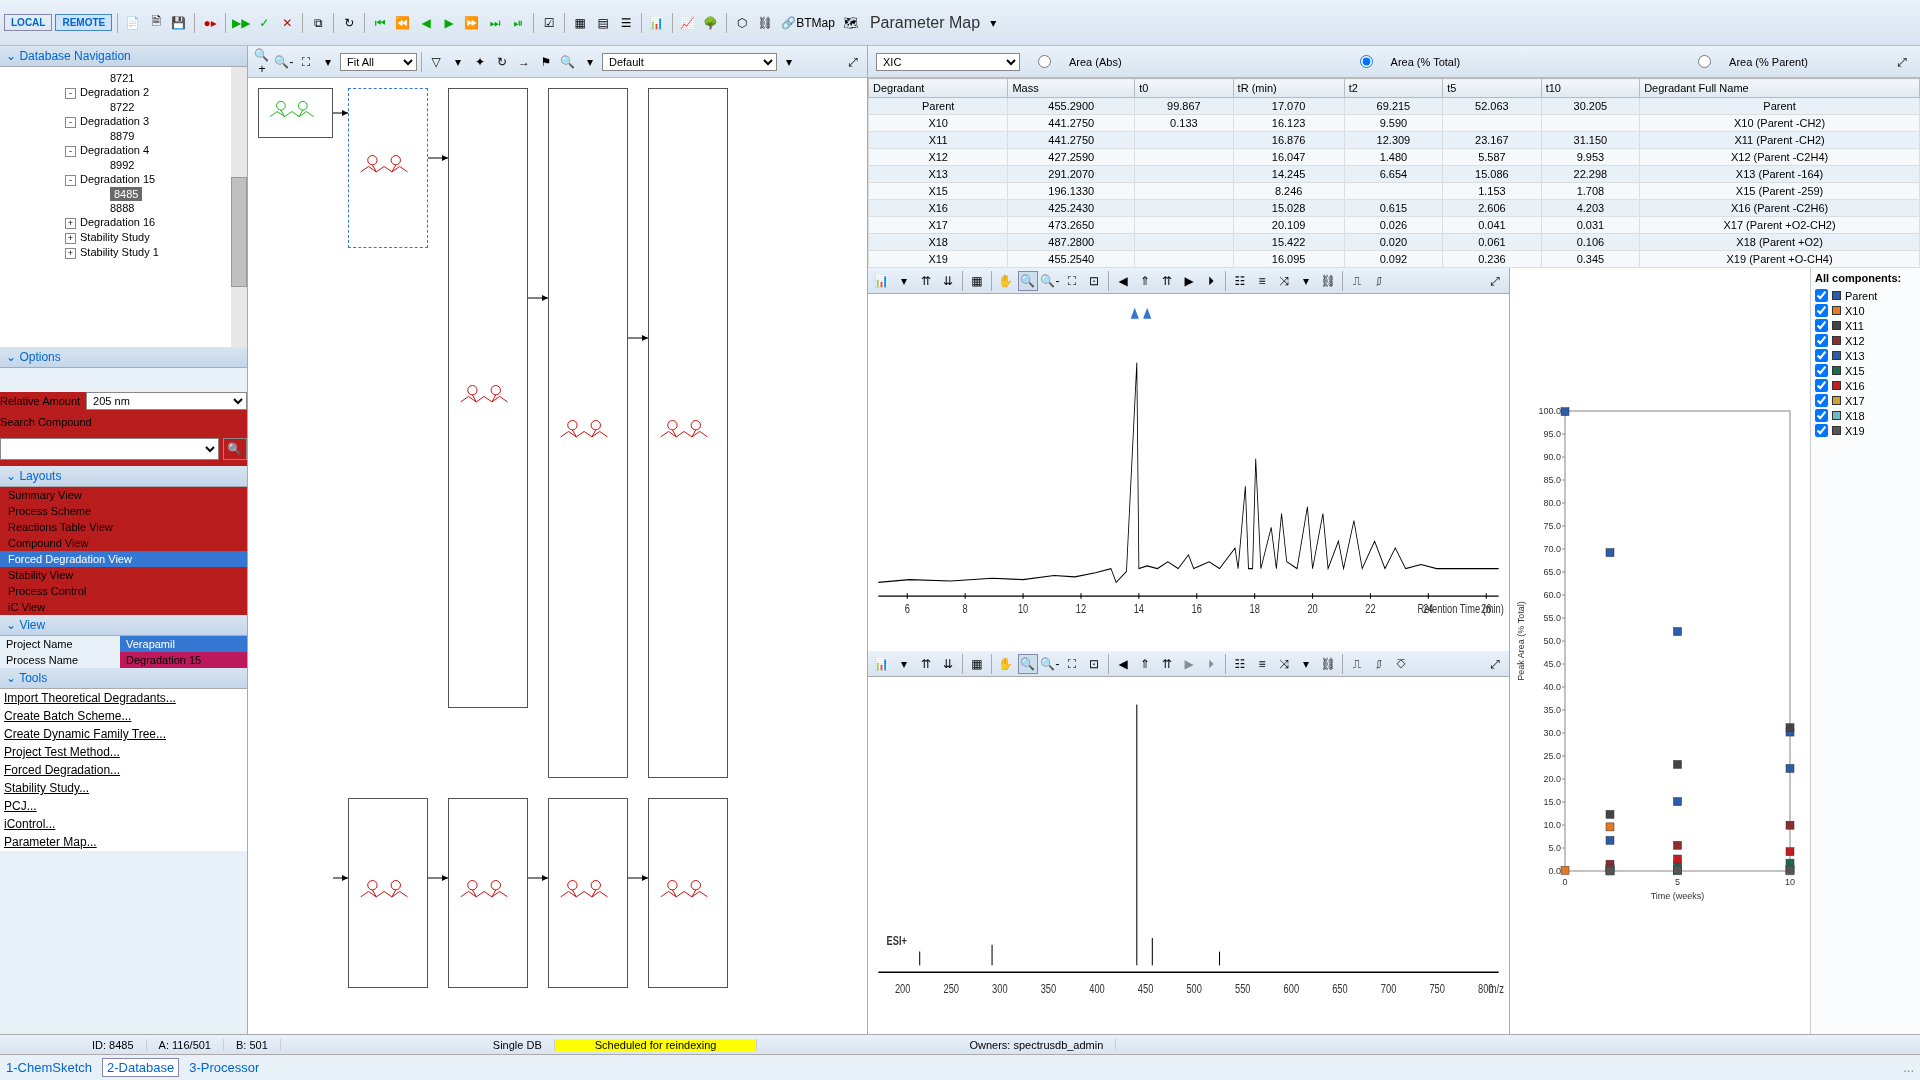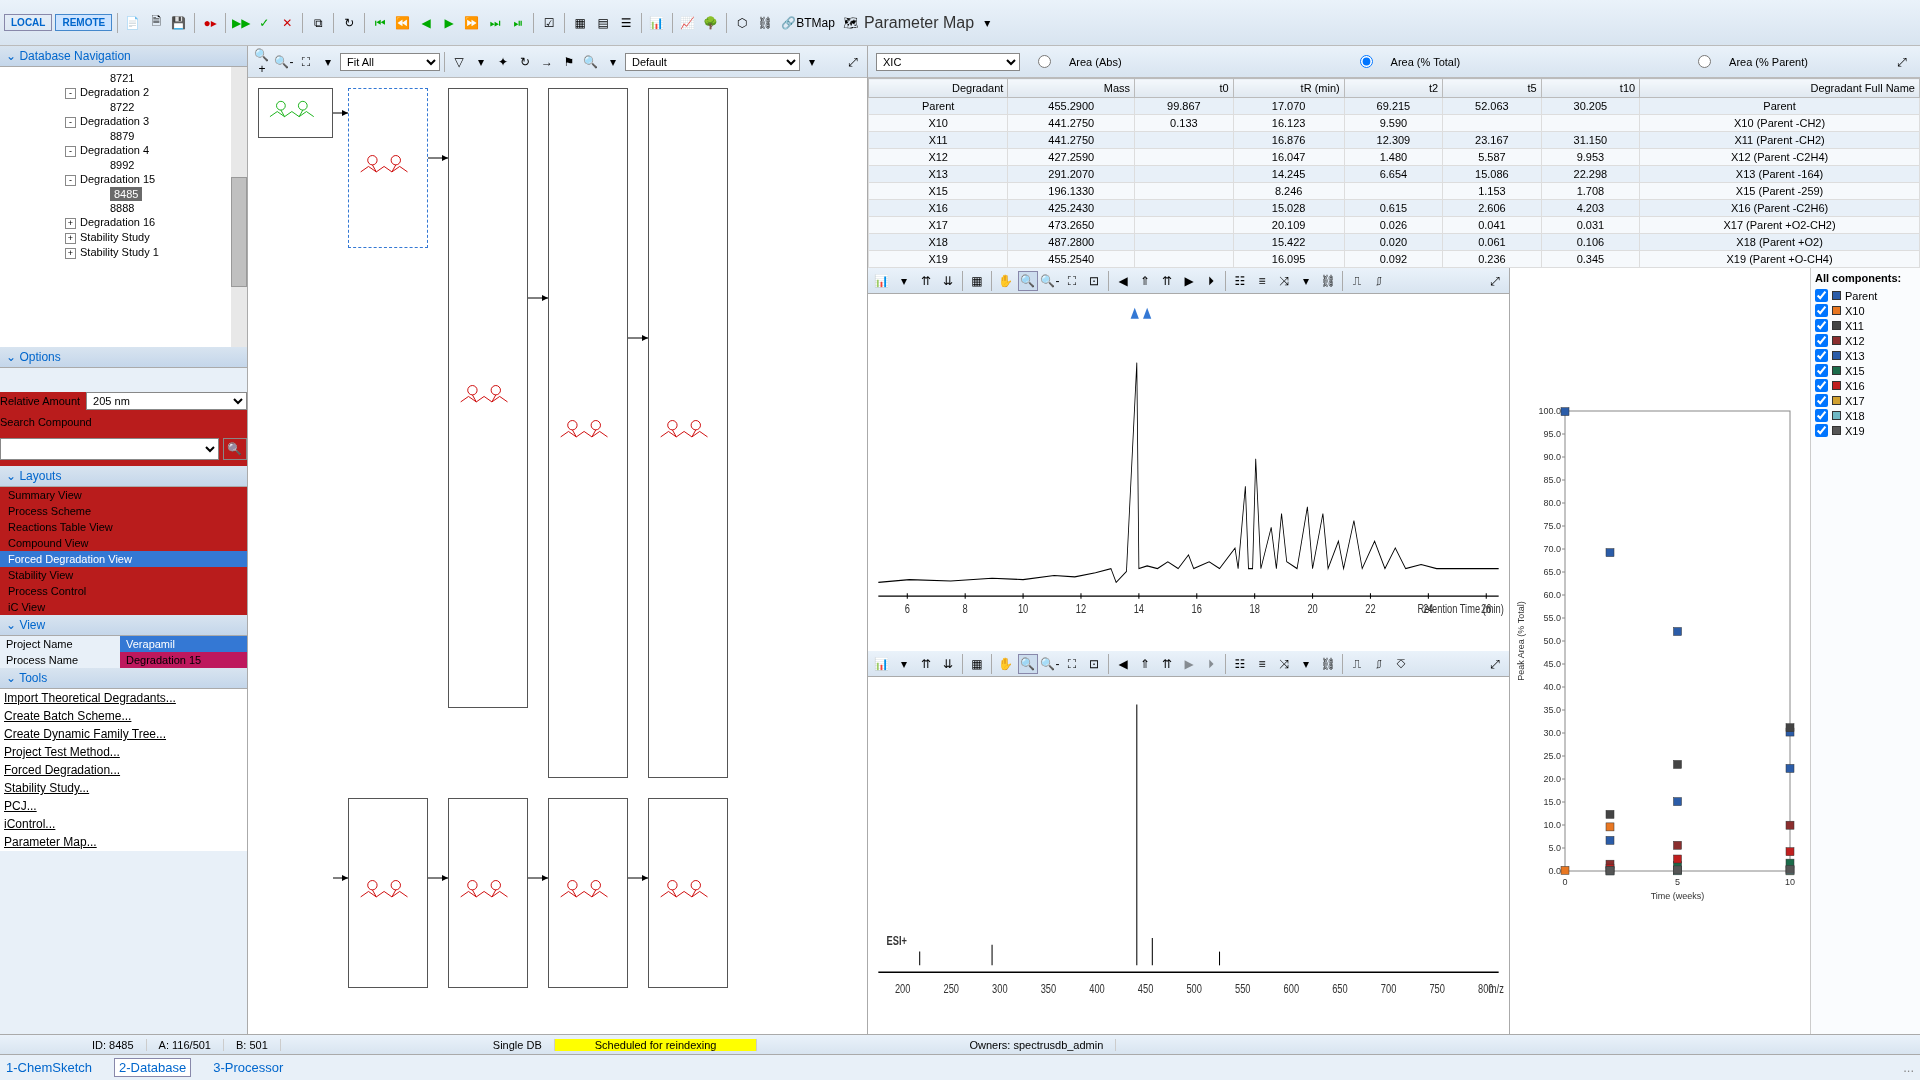"Parameter Map" .param-title { margin-left: none -> 6px }
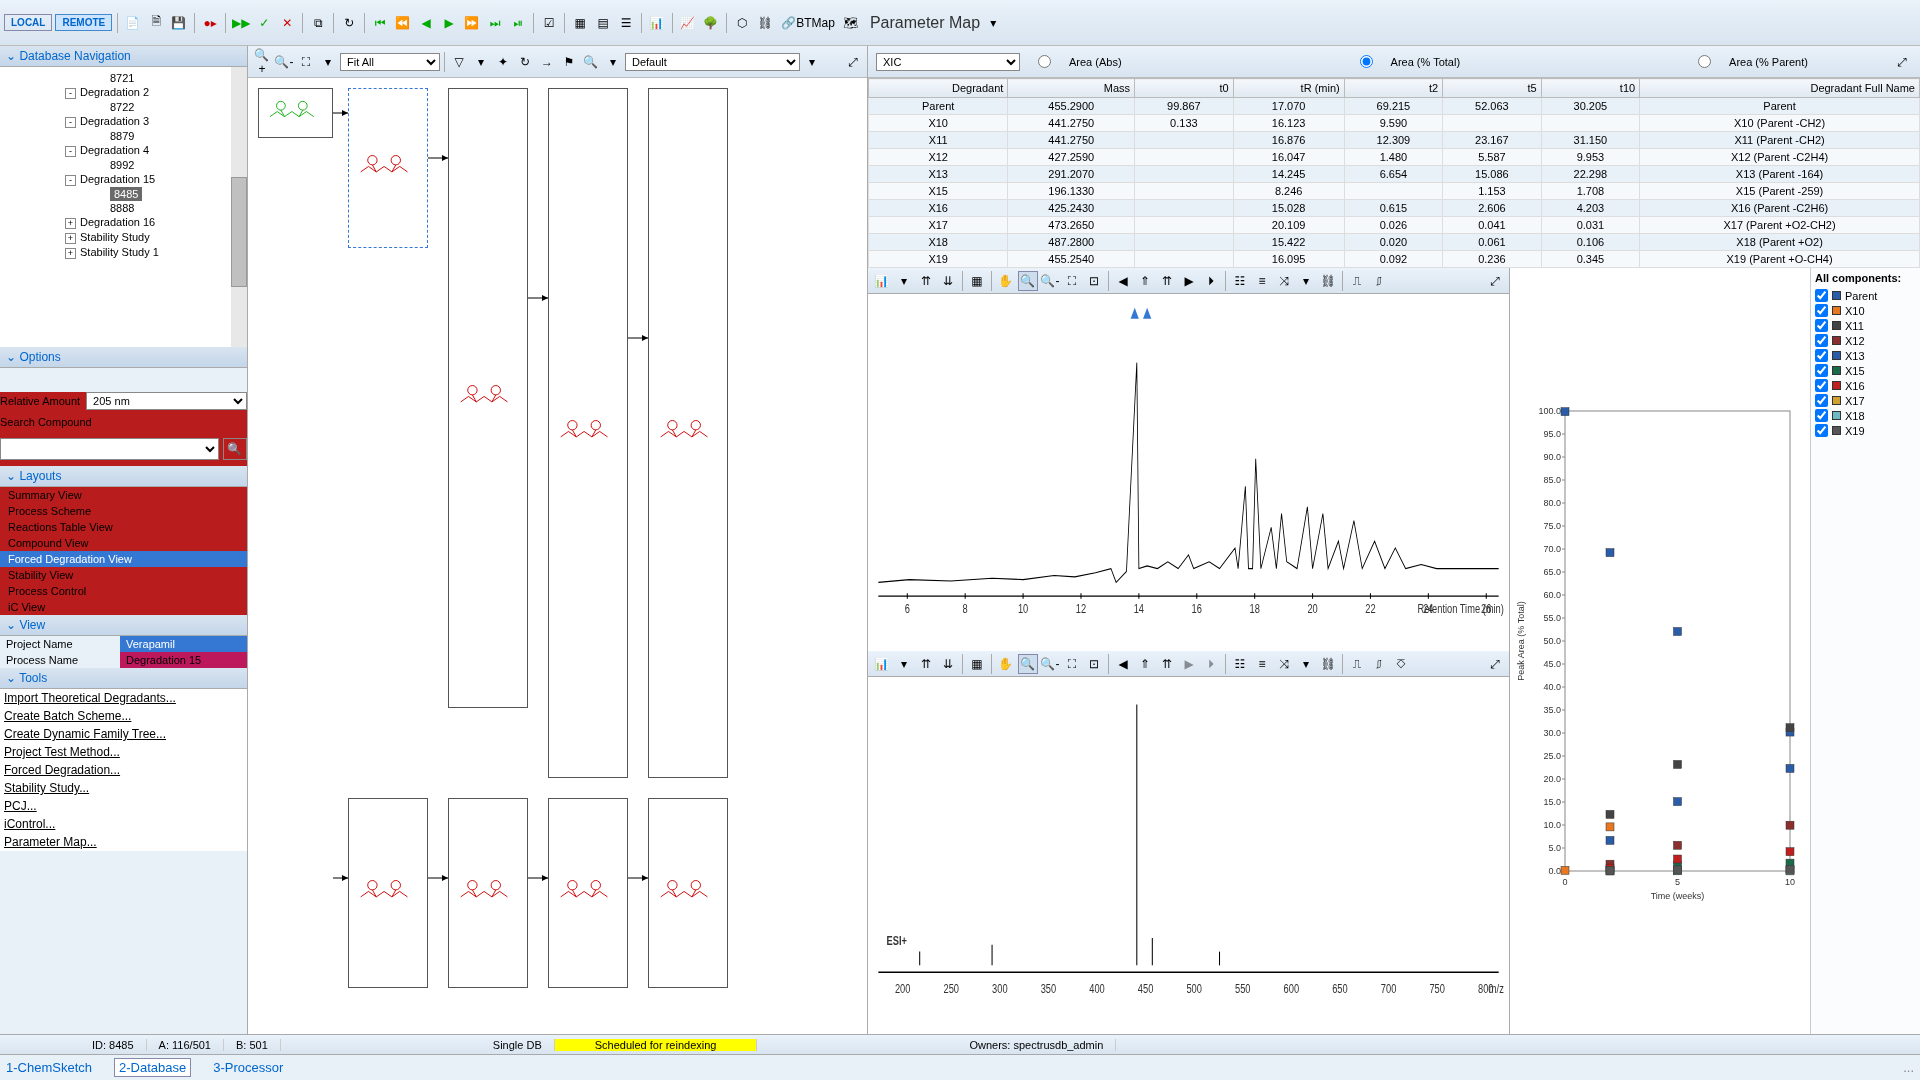"Fit All" select { width: 100px -> 77px }
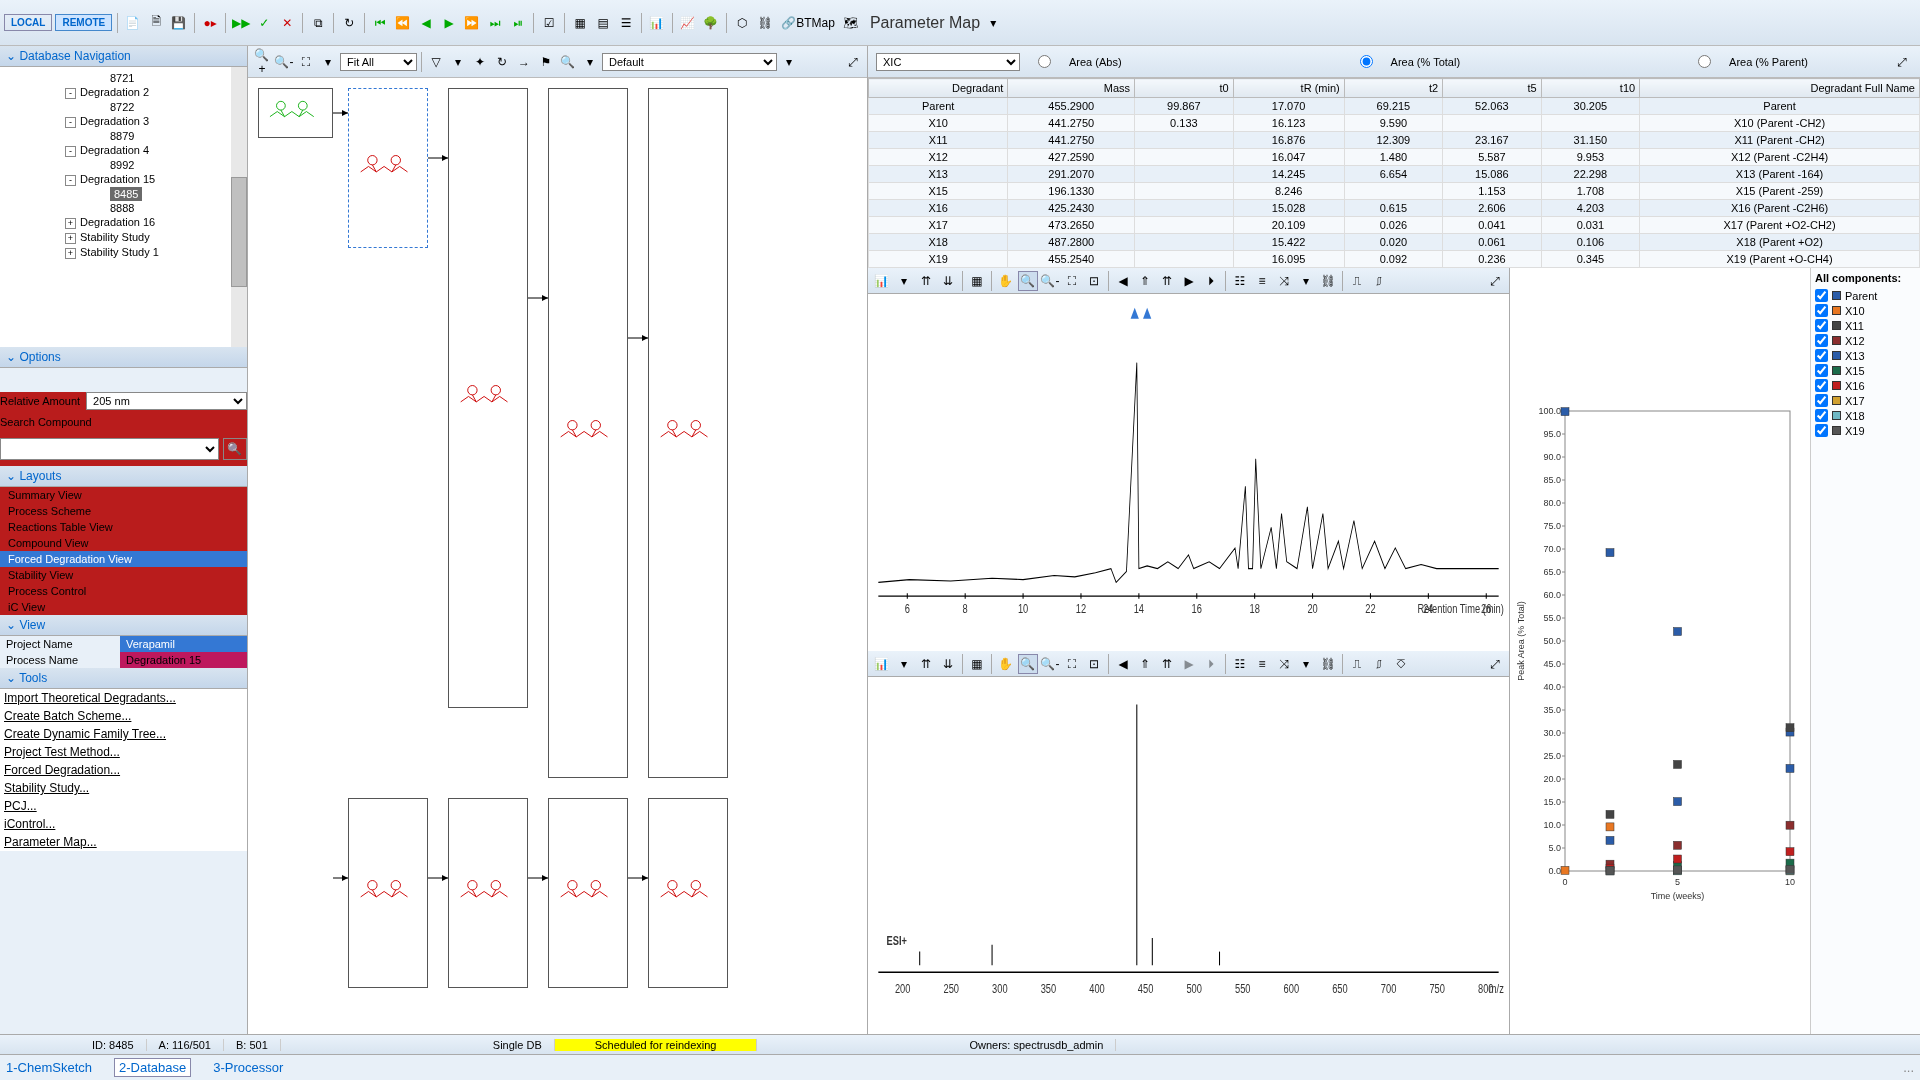"Degradant" .data-table th { text-align: right -> left }
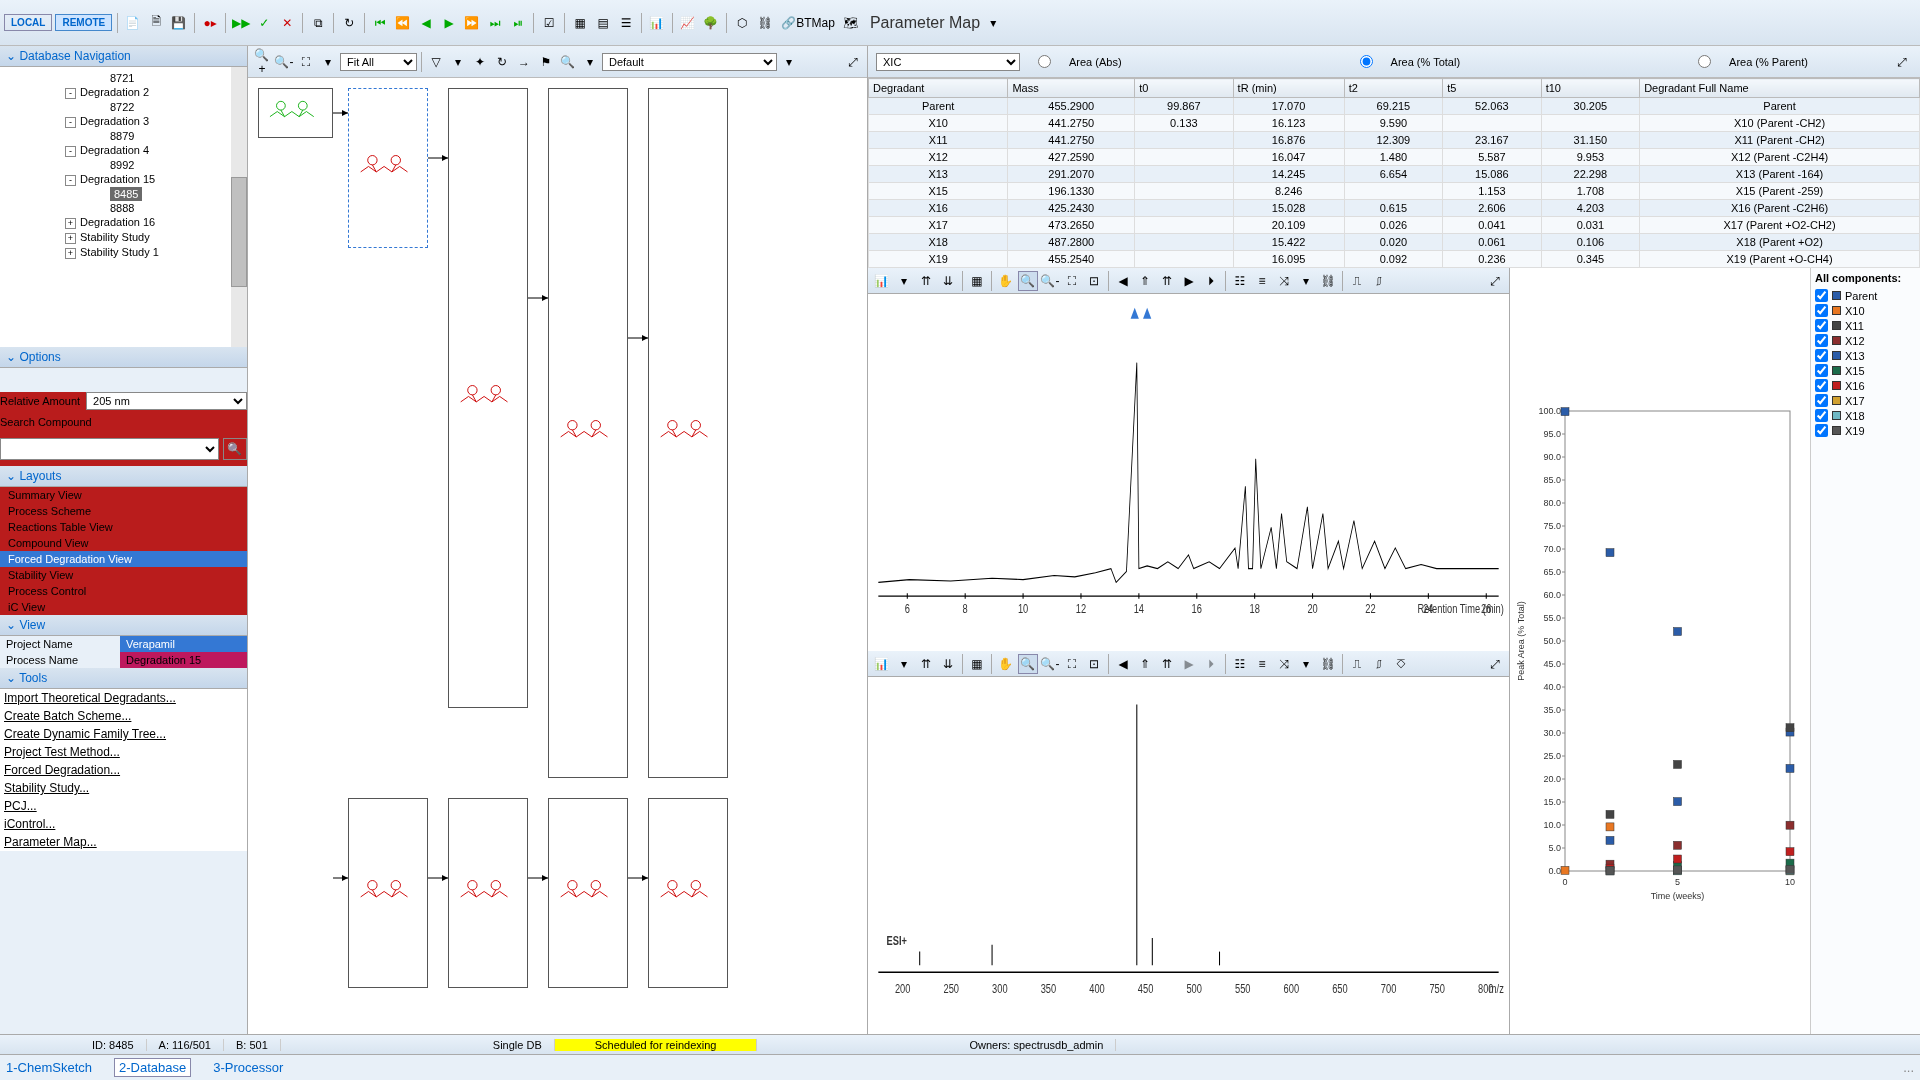"1-ChemSketch" .bottom-tabs { gap: 22px -> 10px }
